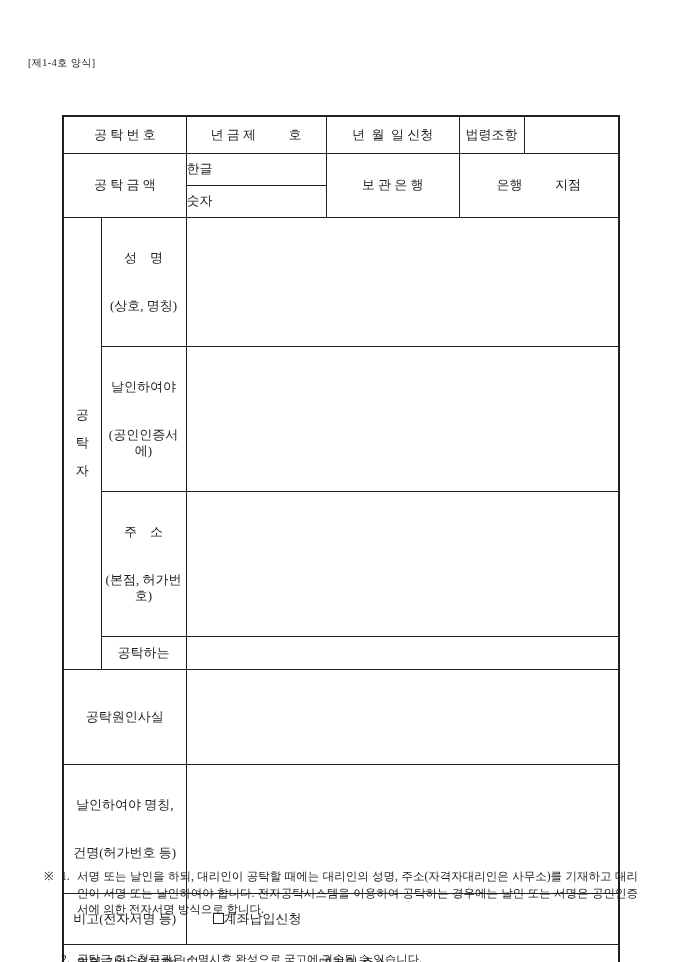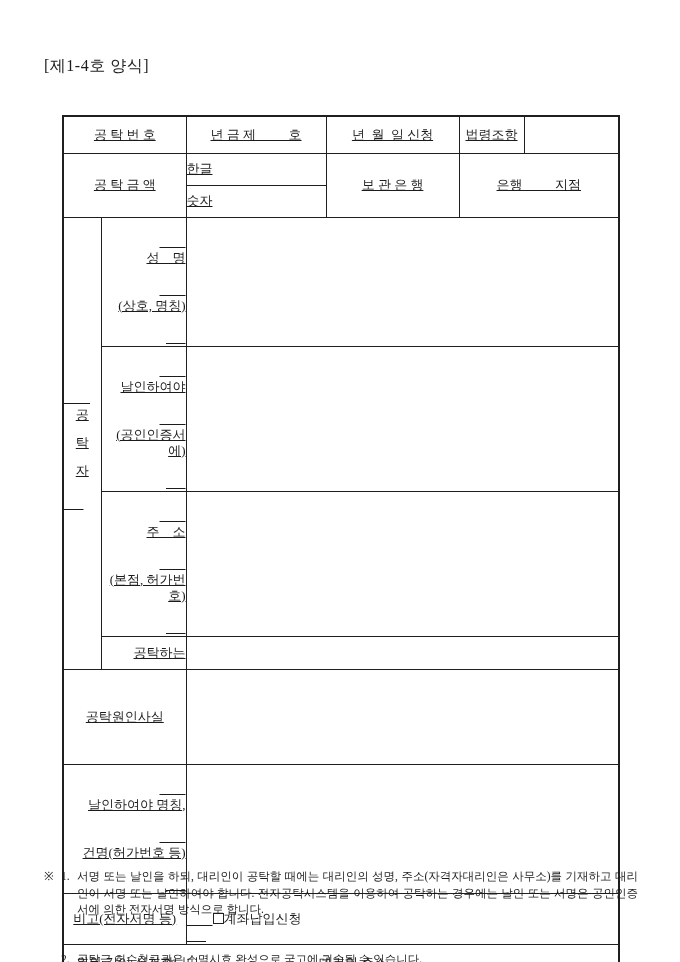"[제1-4호 양식]" .form-label { font-size: 16px -> 10px; left: 44px -> 28px }
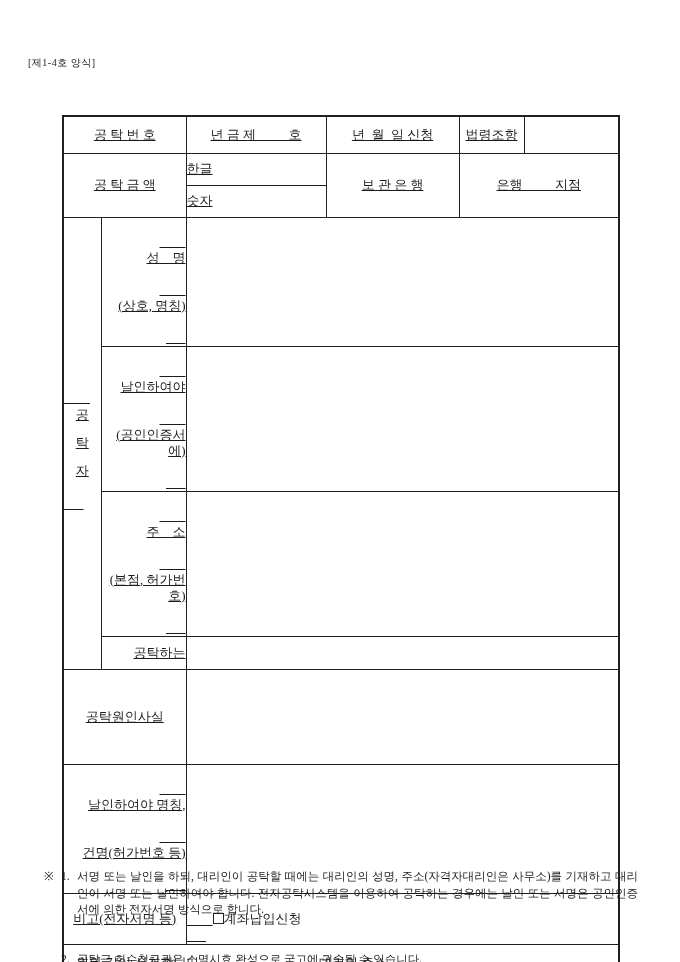"공 탁 번 호" table.form td { text-decoration: underline -> none }
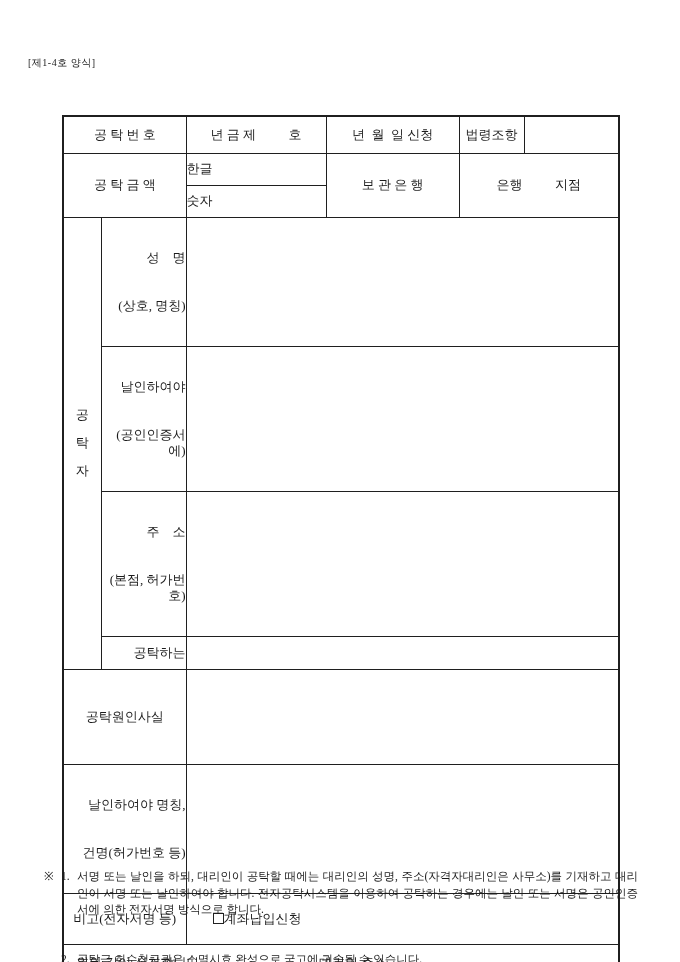"성 명" td.lbl { text-align: right -> center }
